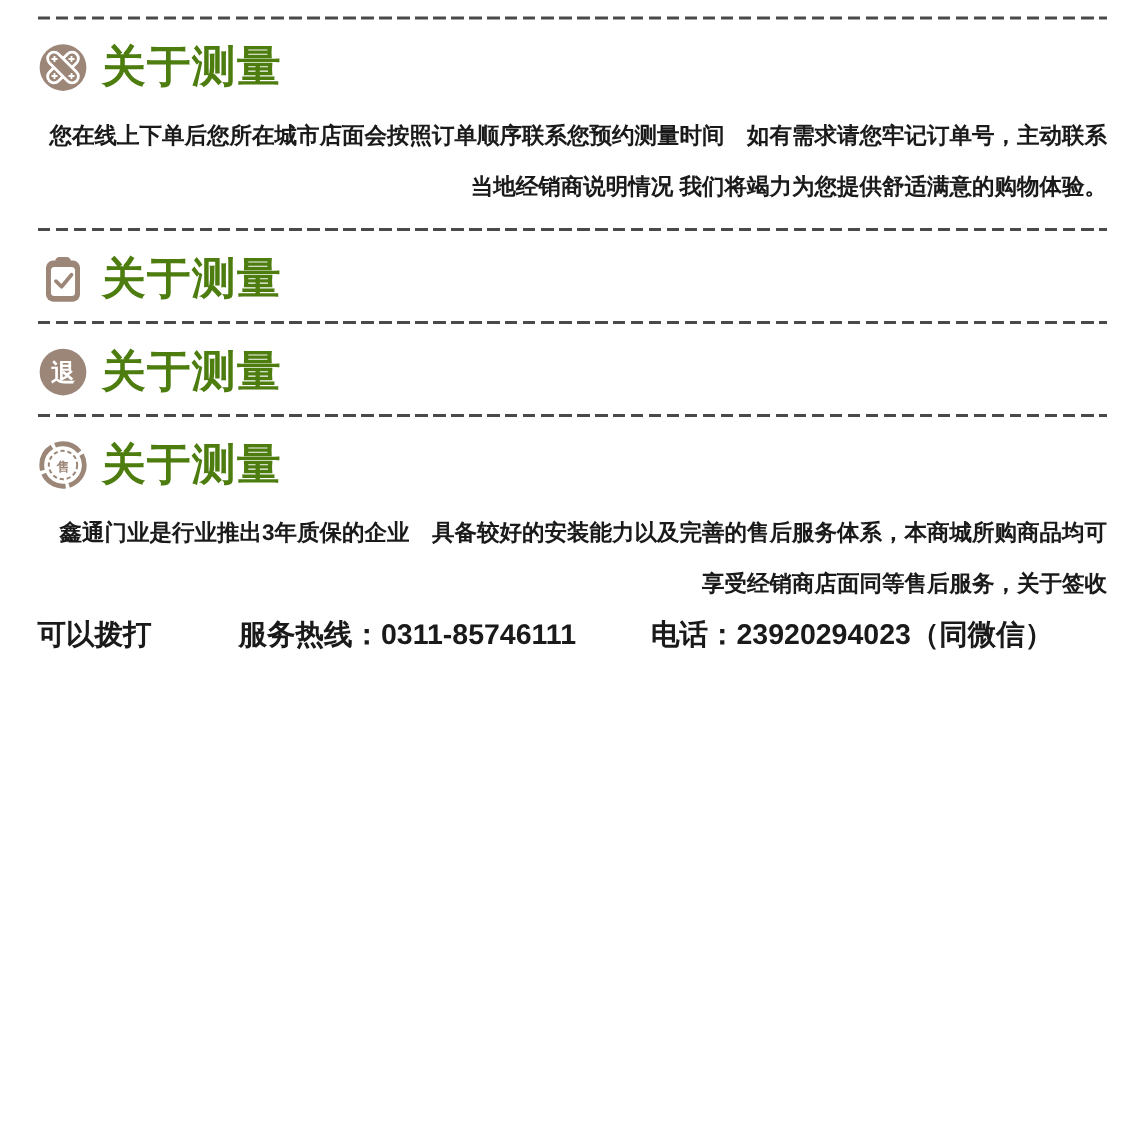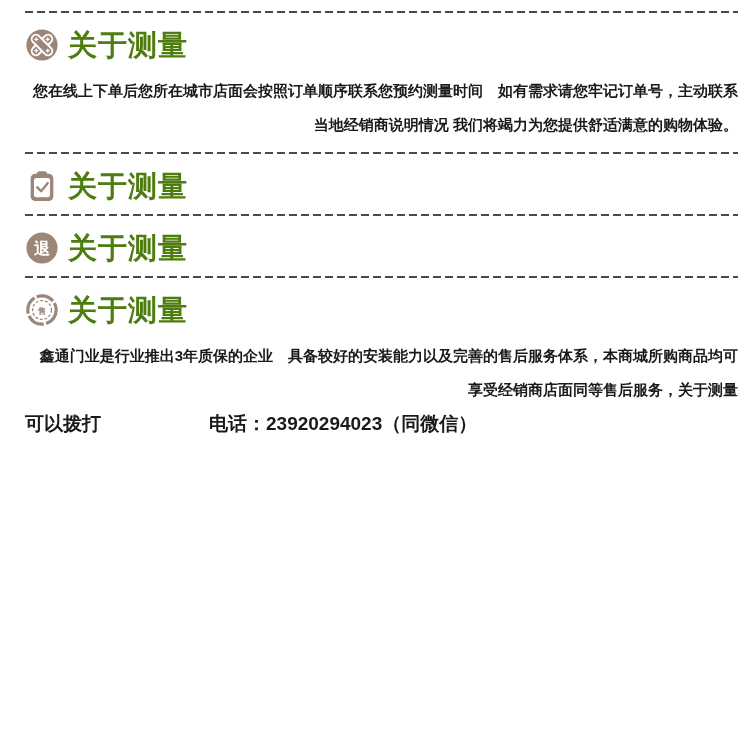"鑫通门业是行业推出3年质保的企业" div.sec-body { text: 测量 -> 签收 }
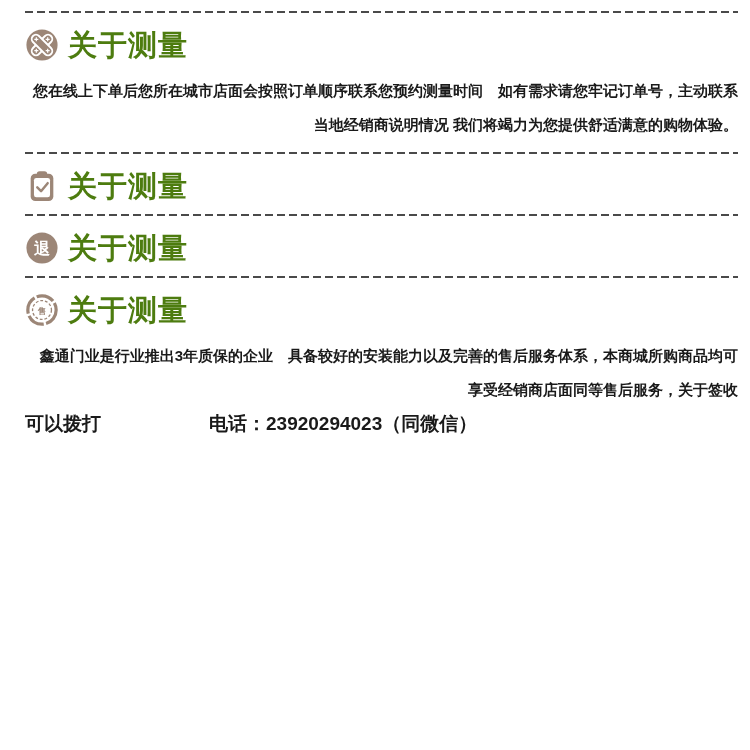"服务热线：0311-85746111" span { html: none -> <span><span>服务热线：</span><span>0311-85746111</span></span> }
